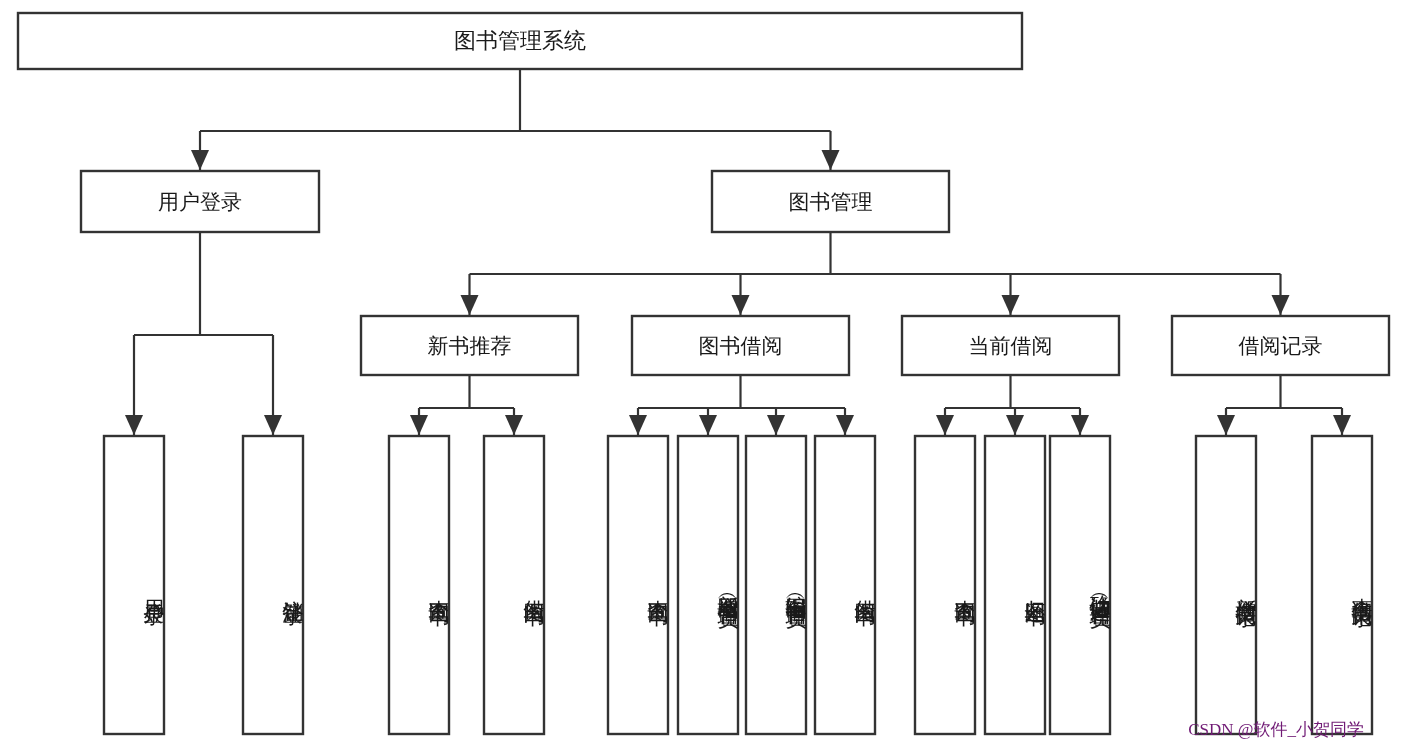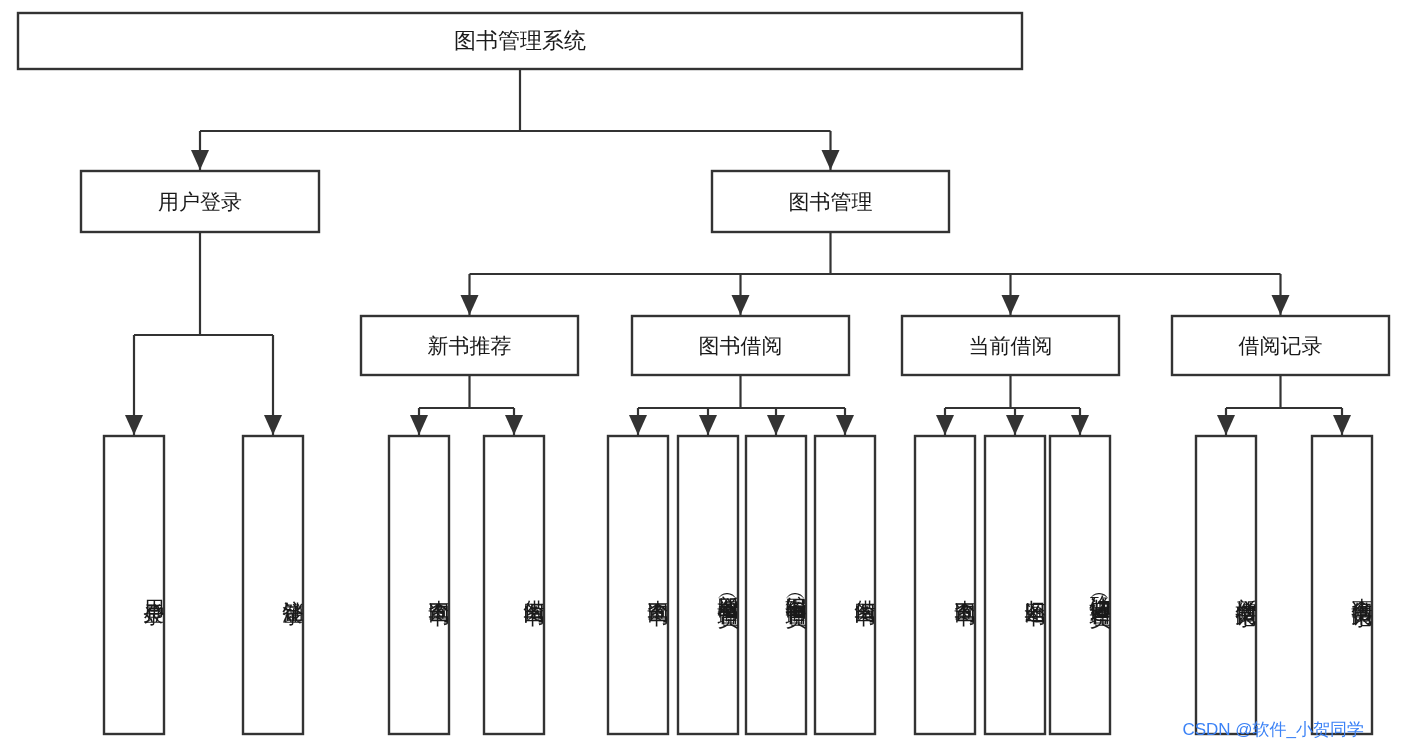"CSDN @软件_小贺同学" .watermark { color: #3b82f6 -> #701a75; font-family: Liberation Sans, sans-serif -> Liberation Serif, serif }
